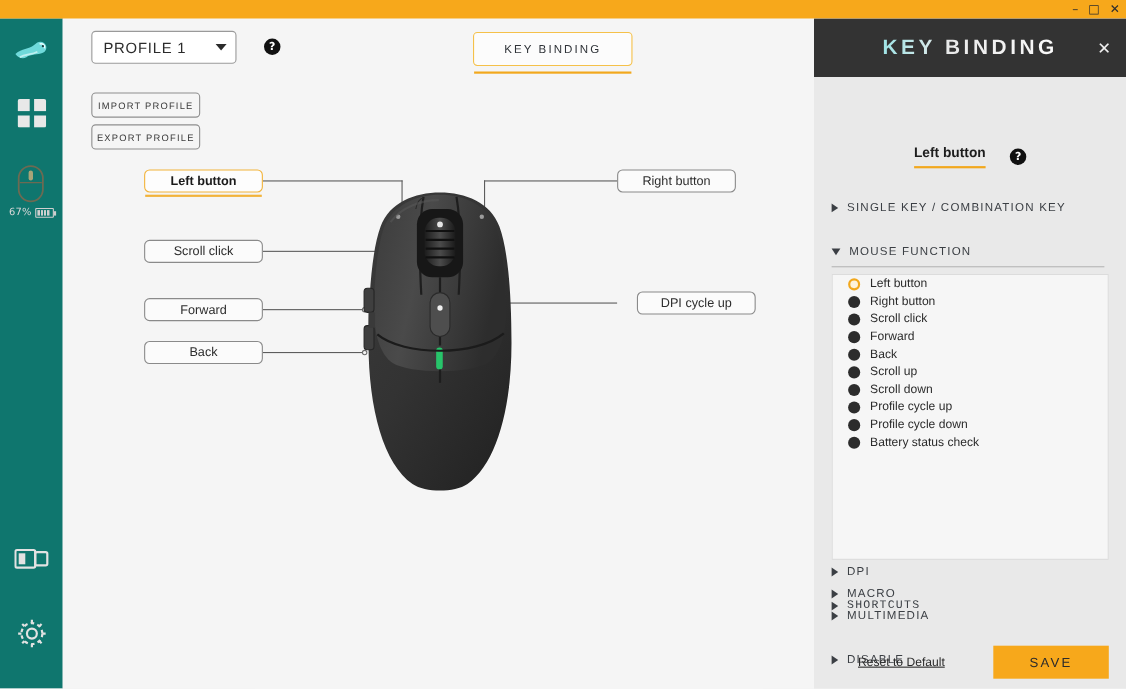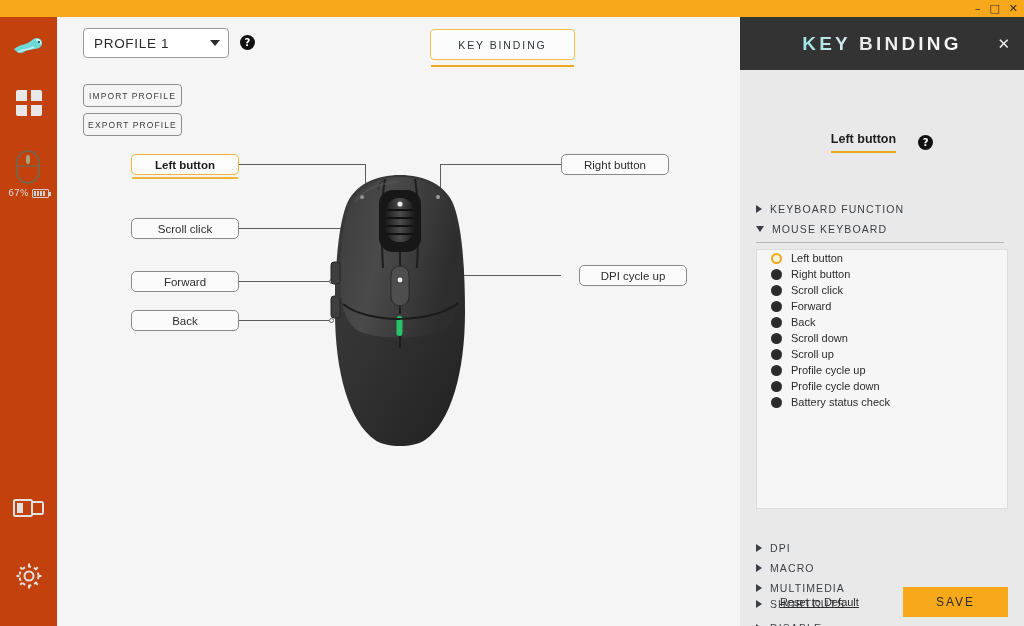"PROFILE 1" .profile-select { width: 146px -> 132px }
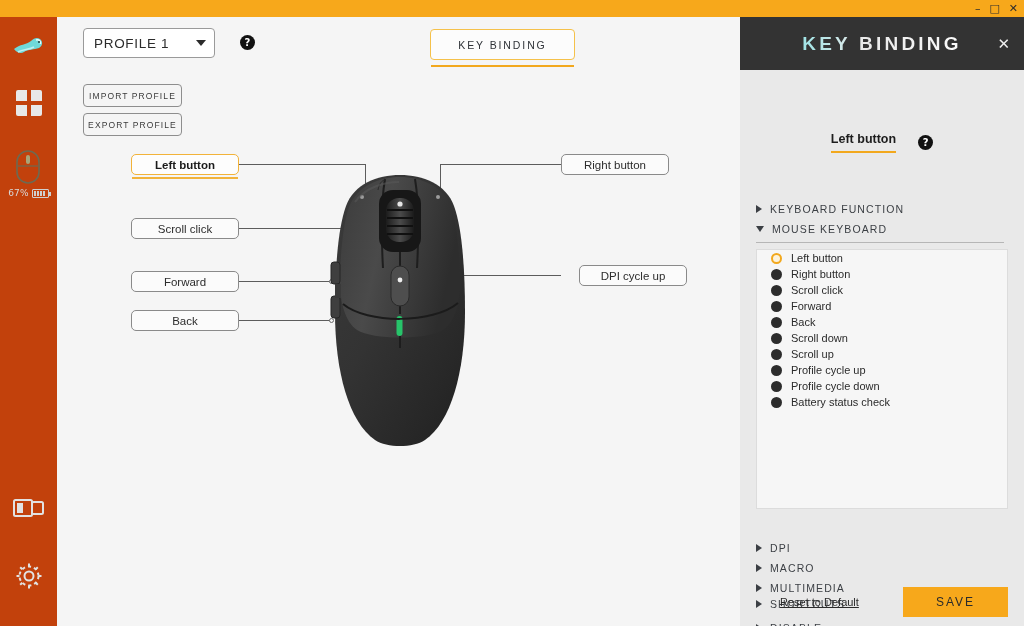"67%" .sidebar { background: #c2410c -> #0f766e }
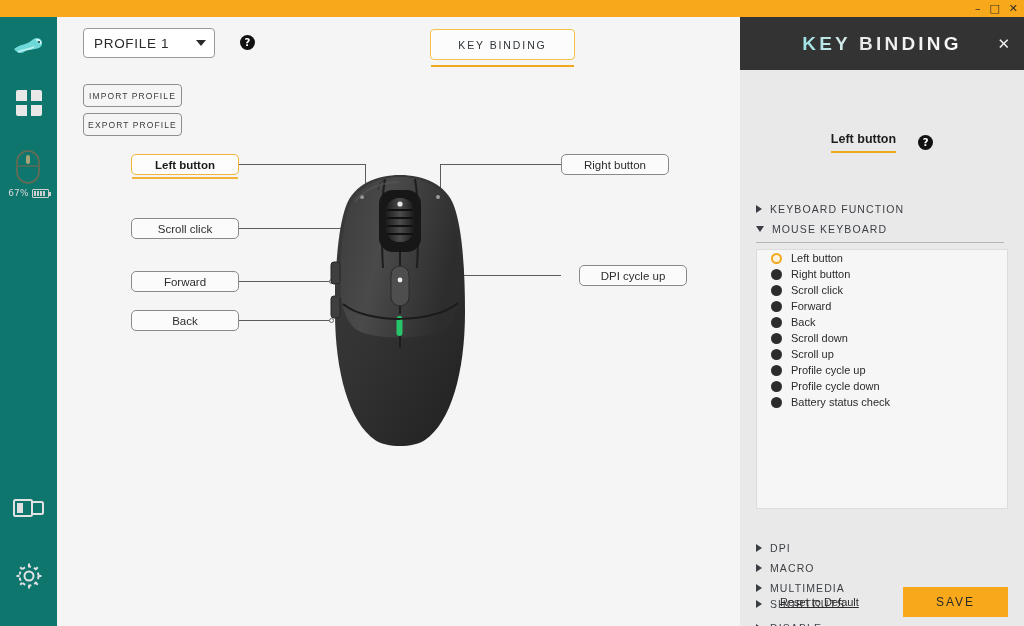"SINGLE KEY / COMBINATION KEY" div.acc { html: none -> <div> <span></span> <span>SINGLE KEY / COMBINATION KEY</span> </div> }
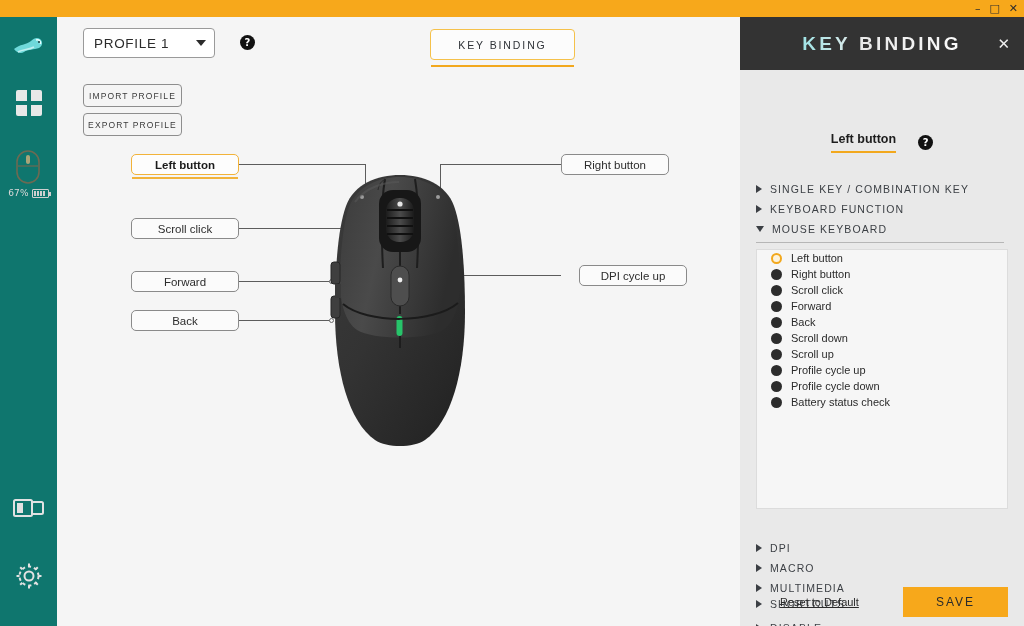"KEYBOARD FUNCTION" div.acc { html: <div> <span></span> <span>KEYBOARD FUNCTION</span> </div> -> none }
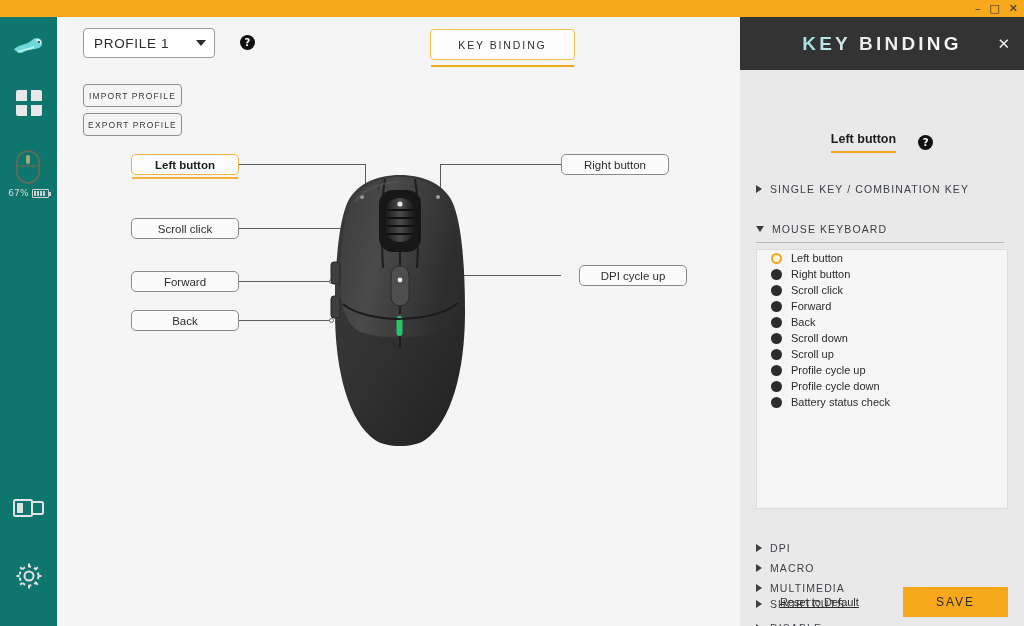"MOUSE KEYBOARD" span { text: KEYBOARD -> FUNCTION }
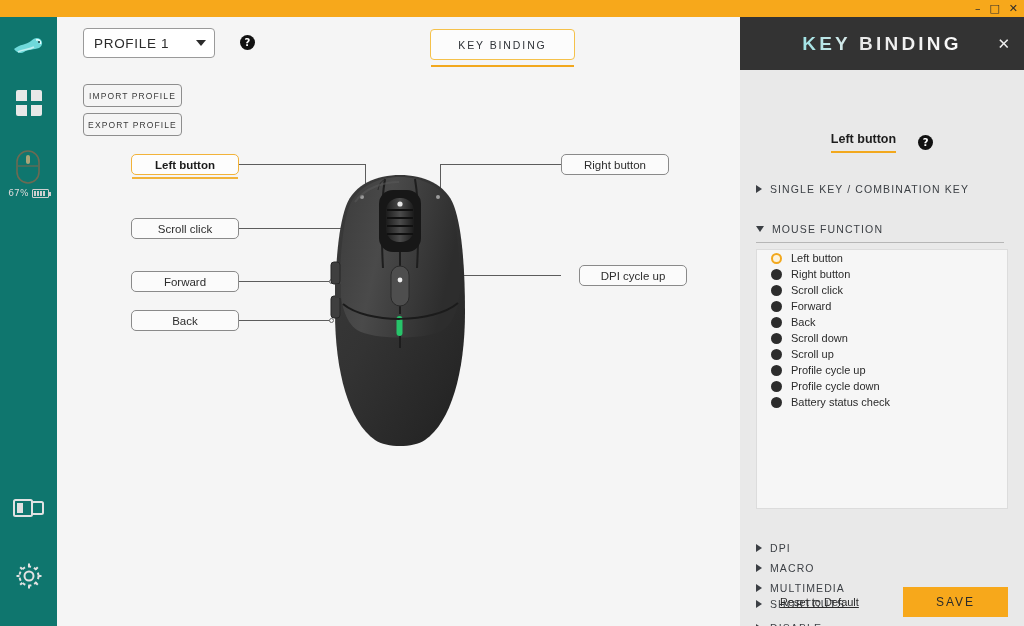"Scroll down" div.radio-row { order: before "Scroll up" -> after "Scroll up" }
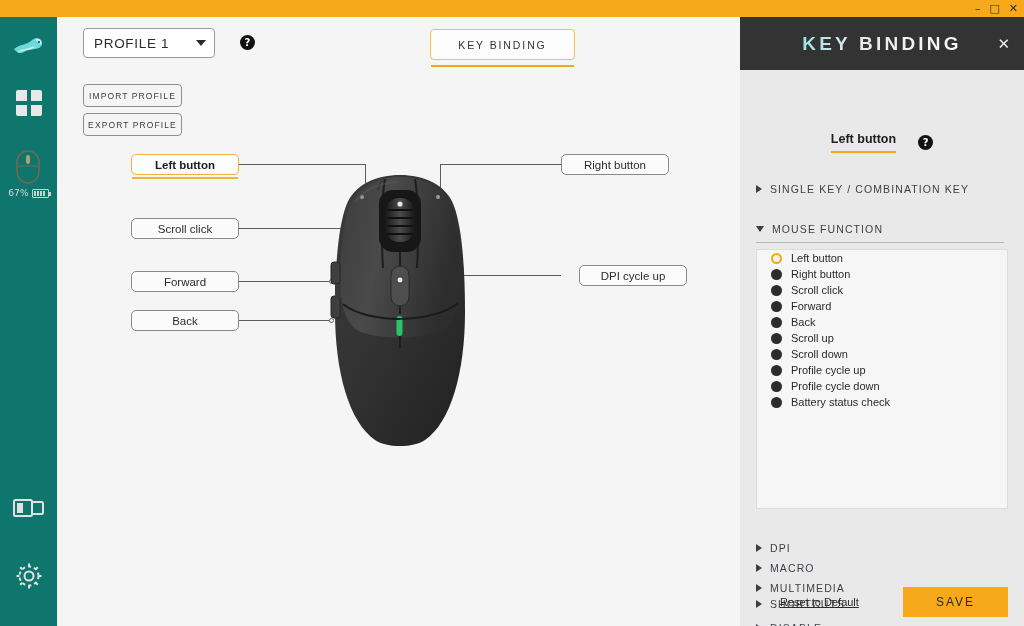"DPI" .acc-b { margin-top: 28px -> none }
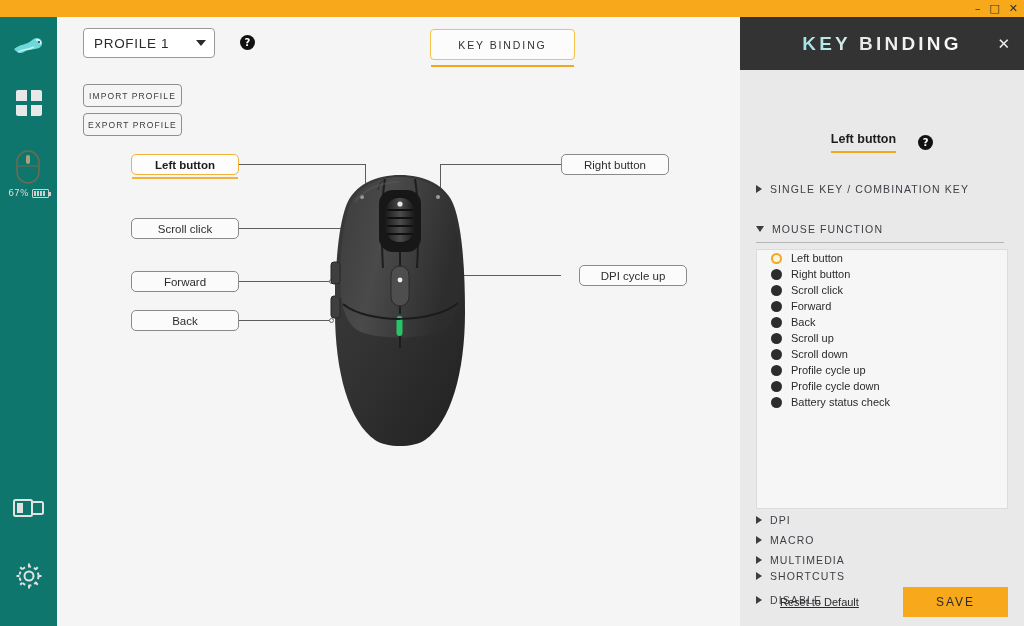"SHORTCUTS" .b4 { font-family: none -> Liberation Mono, monospace; top: 500px -> 475px }
